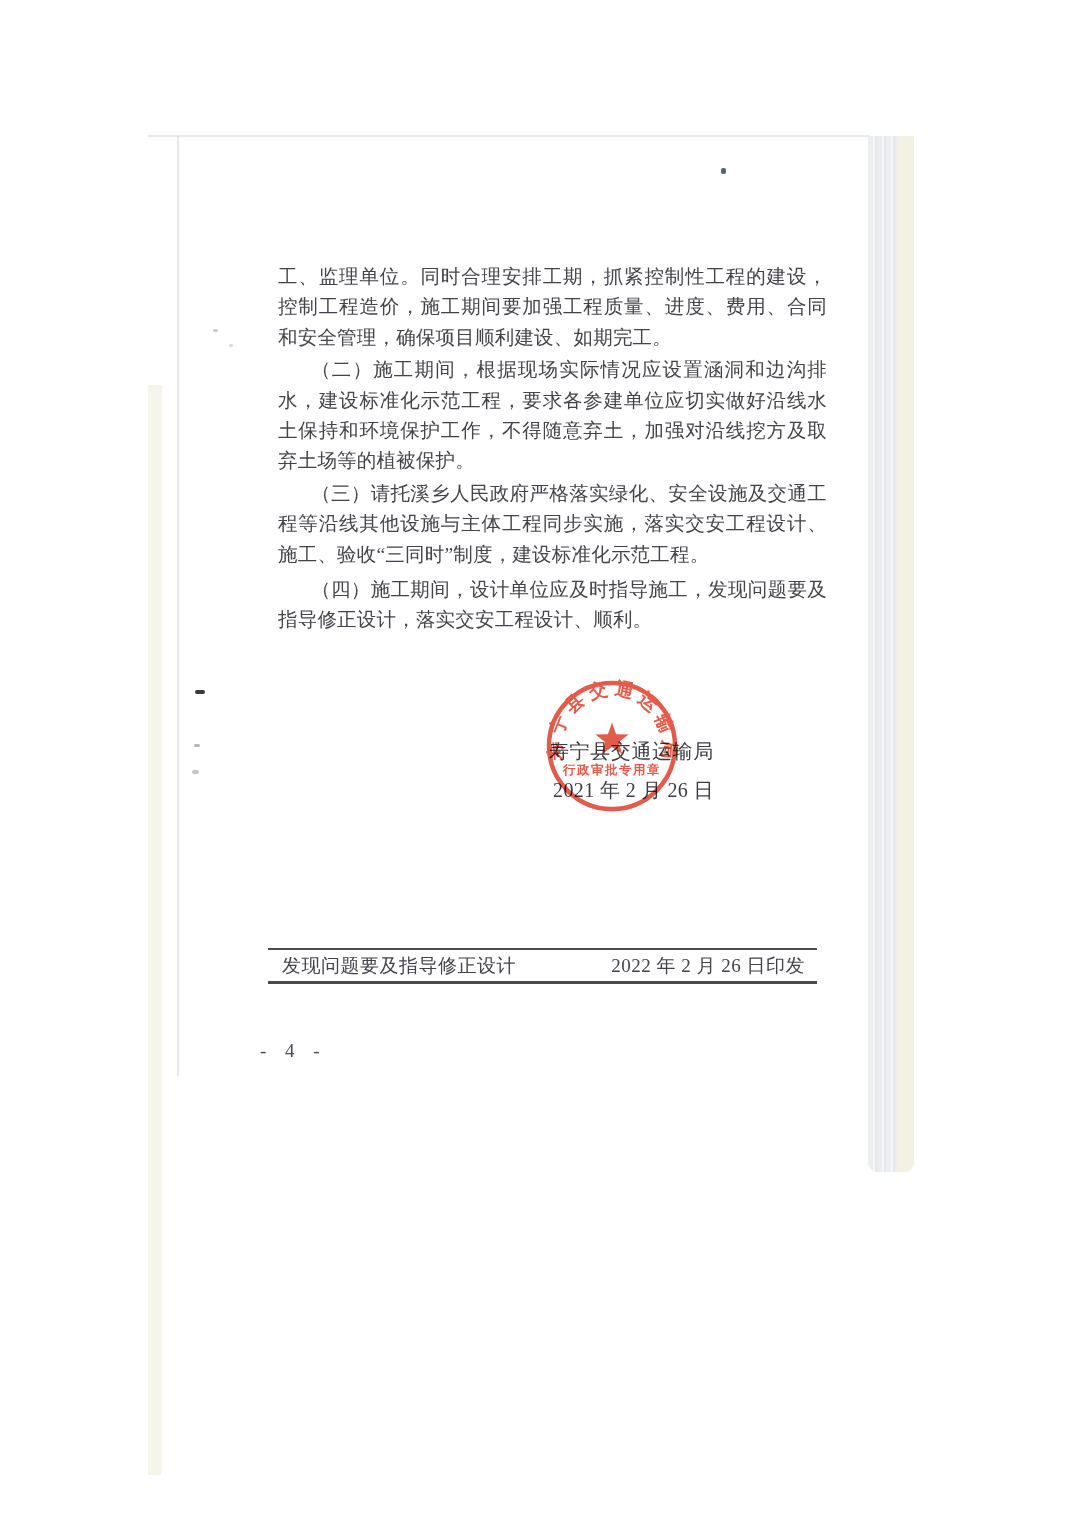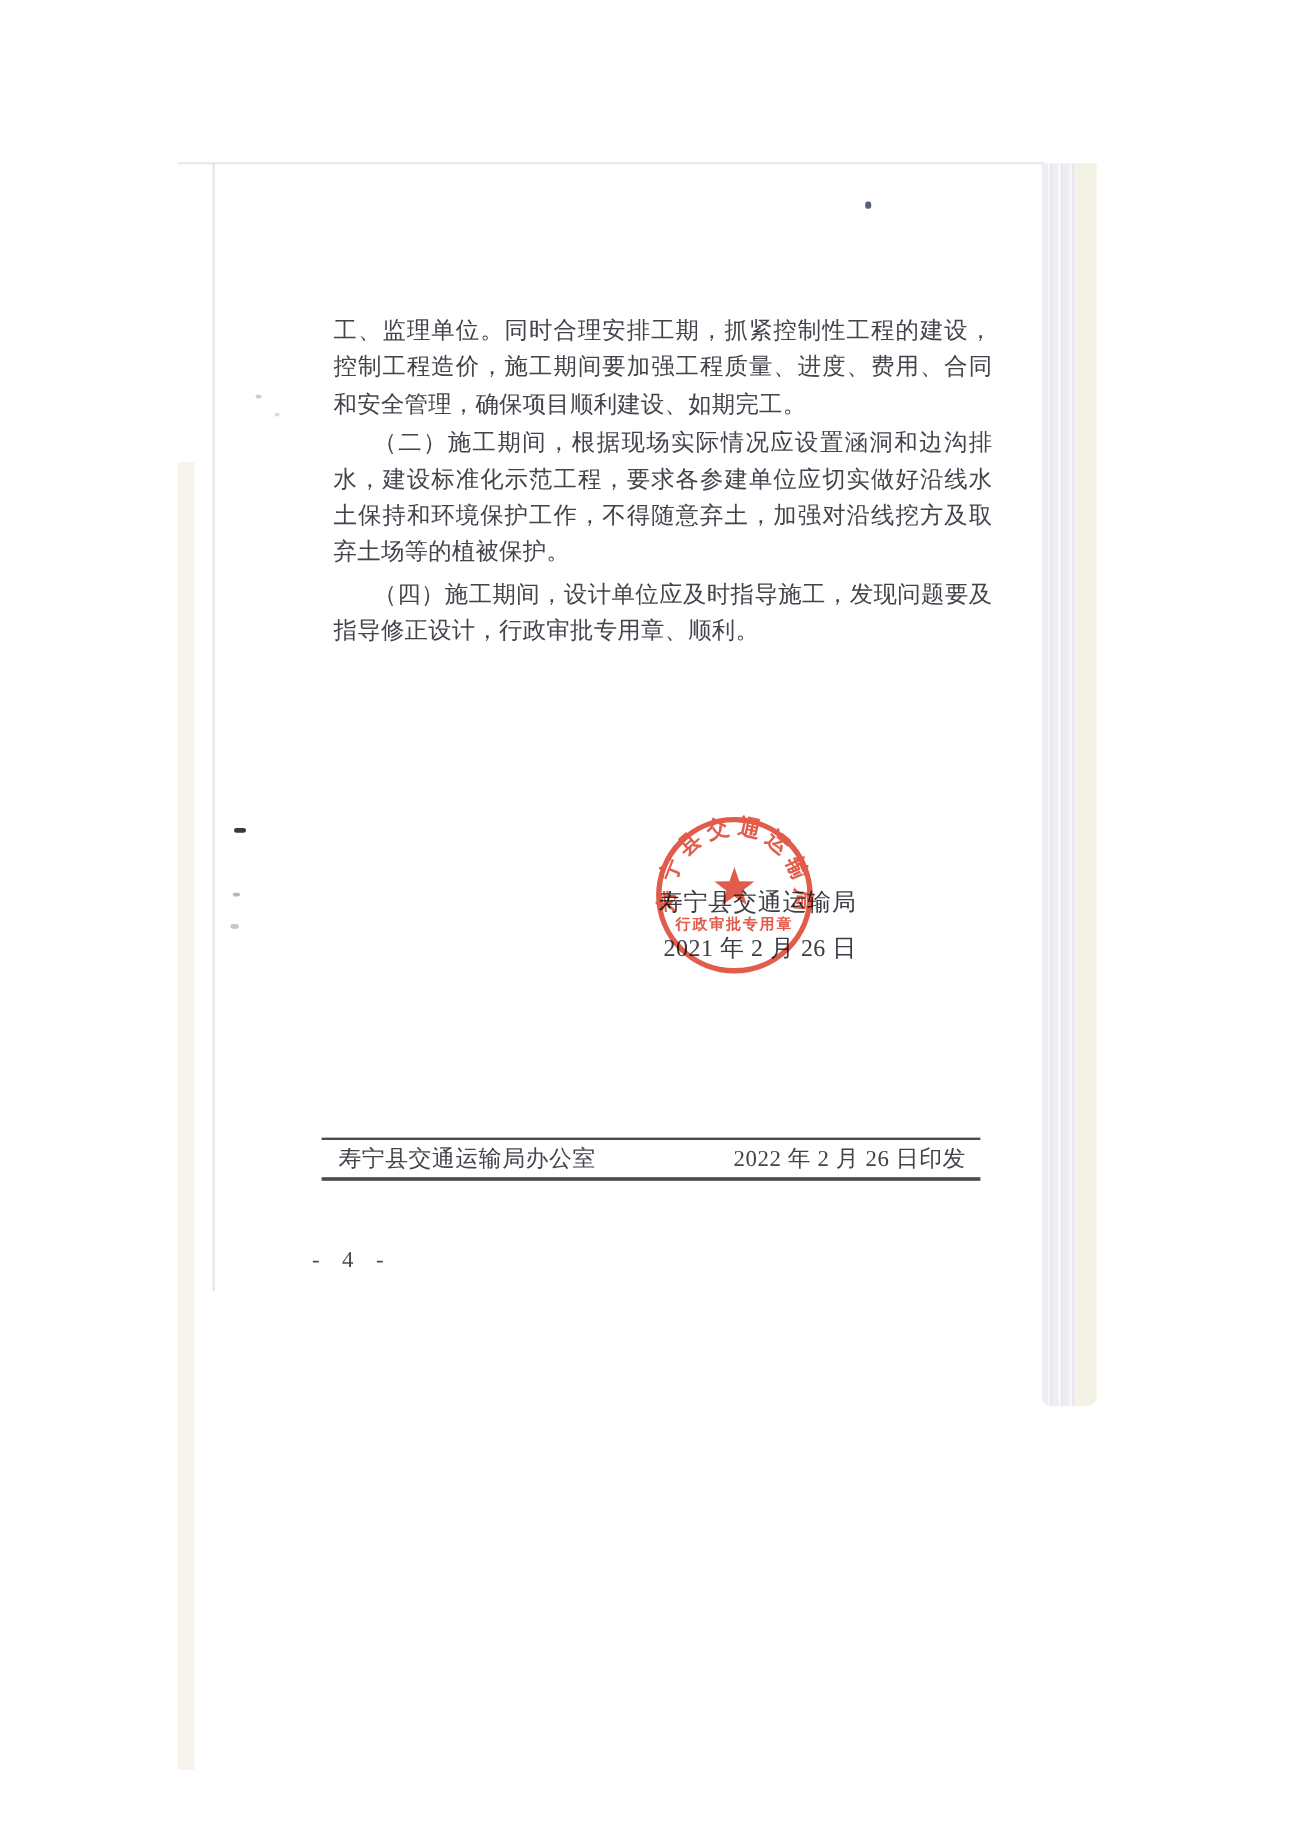"（三）请托溪乡人民政府严格落实绿化、安全设施及交通工程等沿线其他设施与主体工程同" p.indent { html: none -> <p>（三）请托溪乡人民政府严格落实绿化、安全设施及交通工程等沿线其他设施与主体工程同步实施，落实交安工程设计、施工、验收“三同时”制度，建设标准化示范工程。</p> }
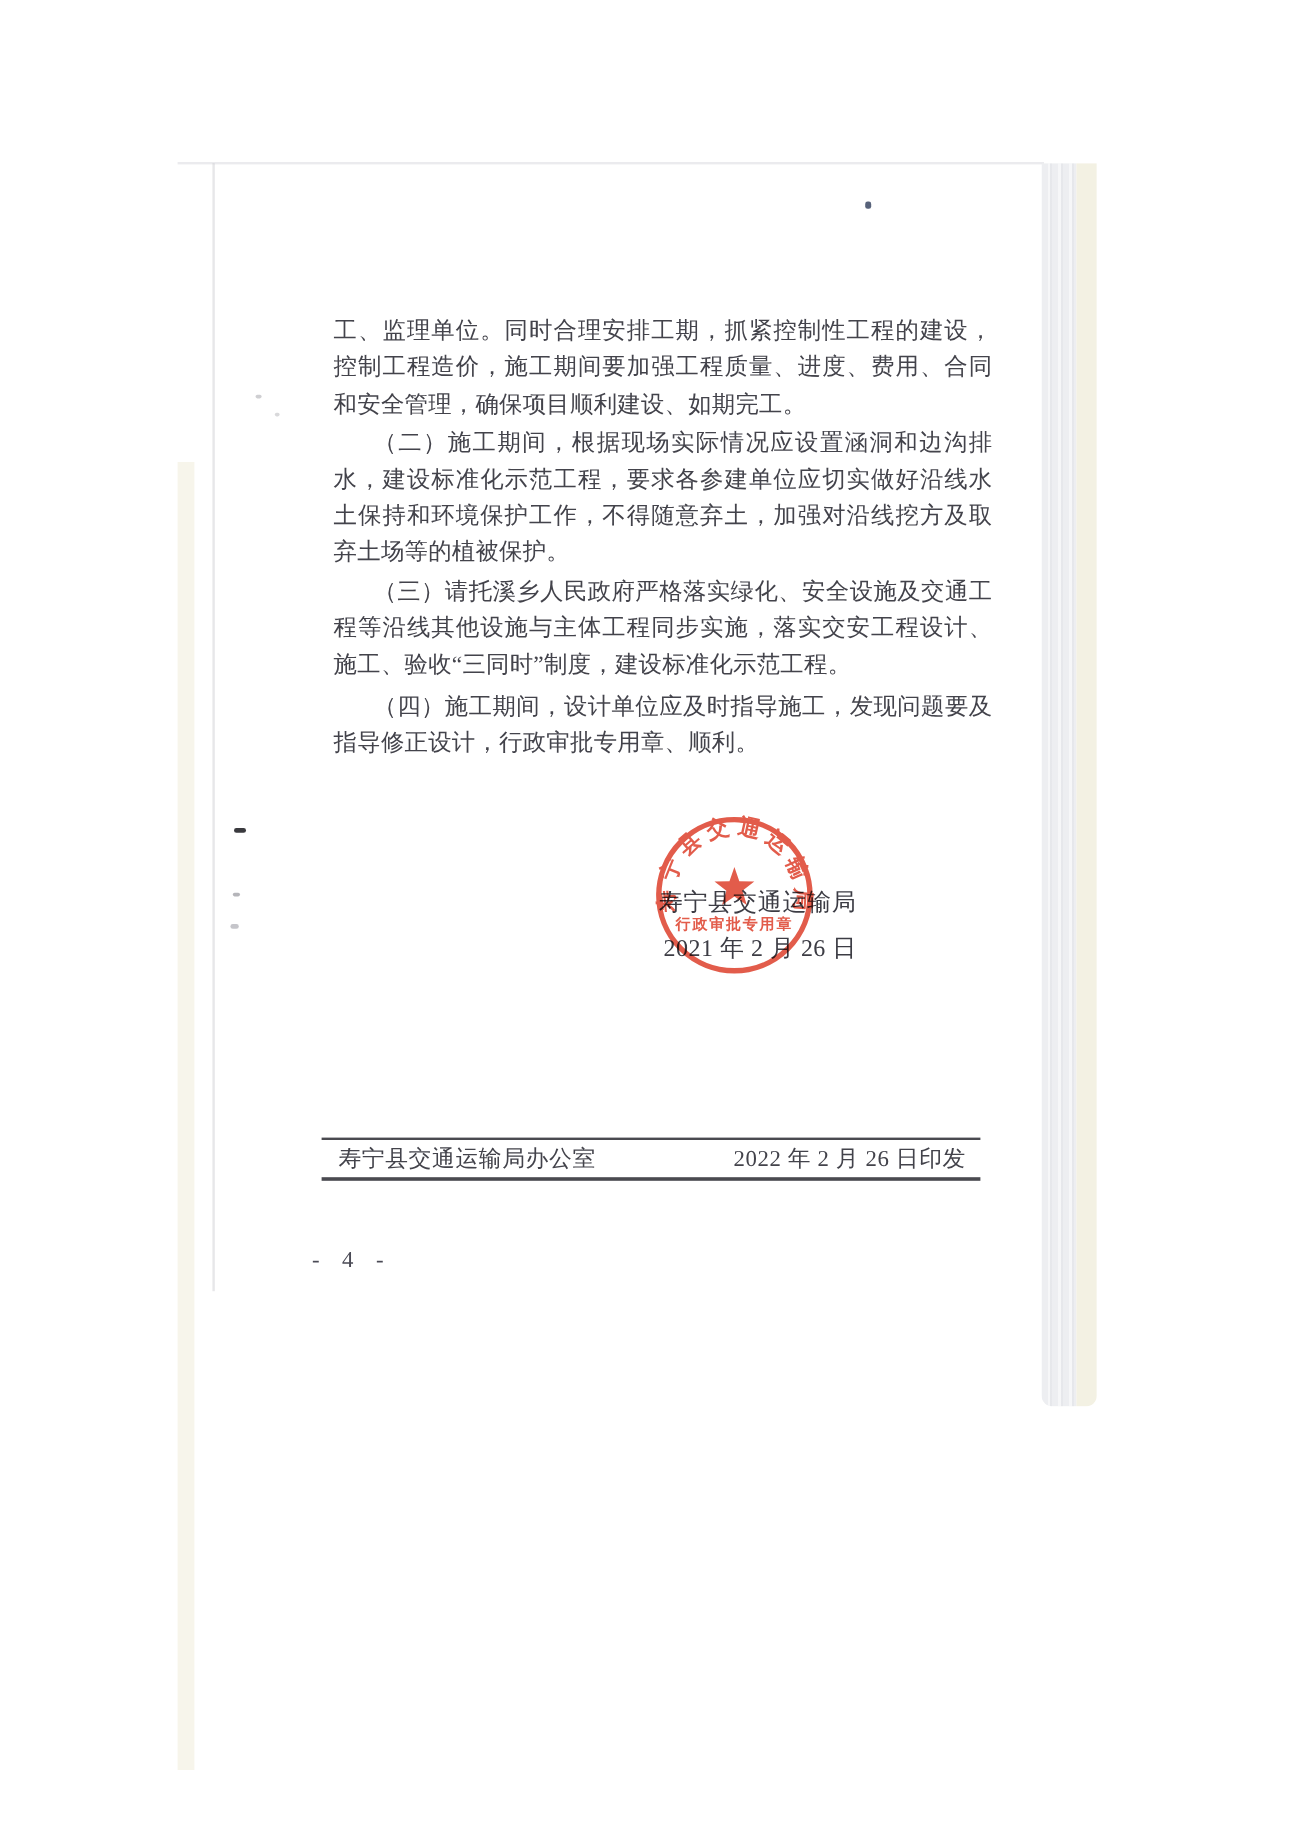"（四）施工期间，设计单位应及时指导施工，发现问题要及指导修正设计，行政审批专用章" p.indent { text: 行政审批专用章 -> 落实交安工程设计 }
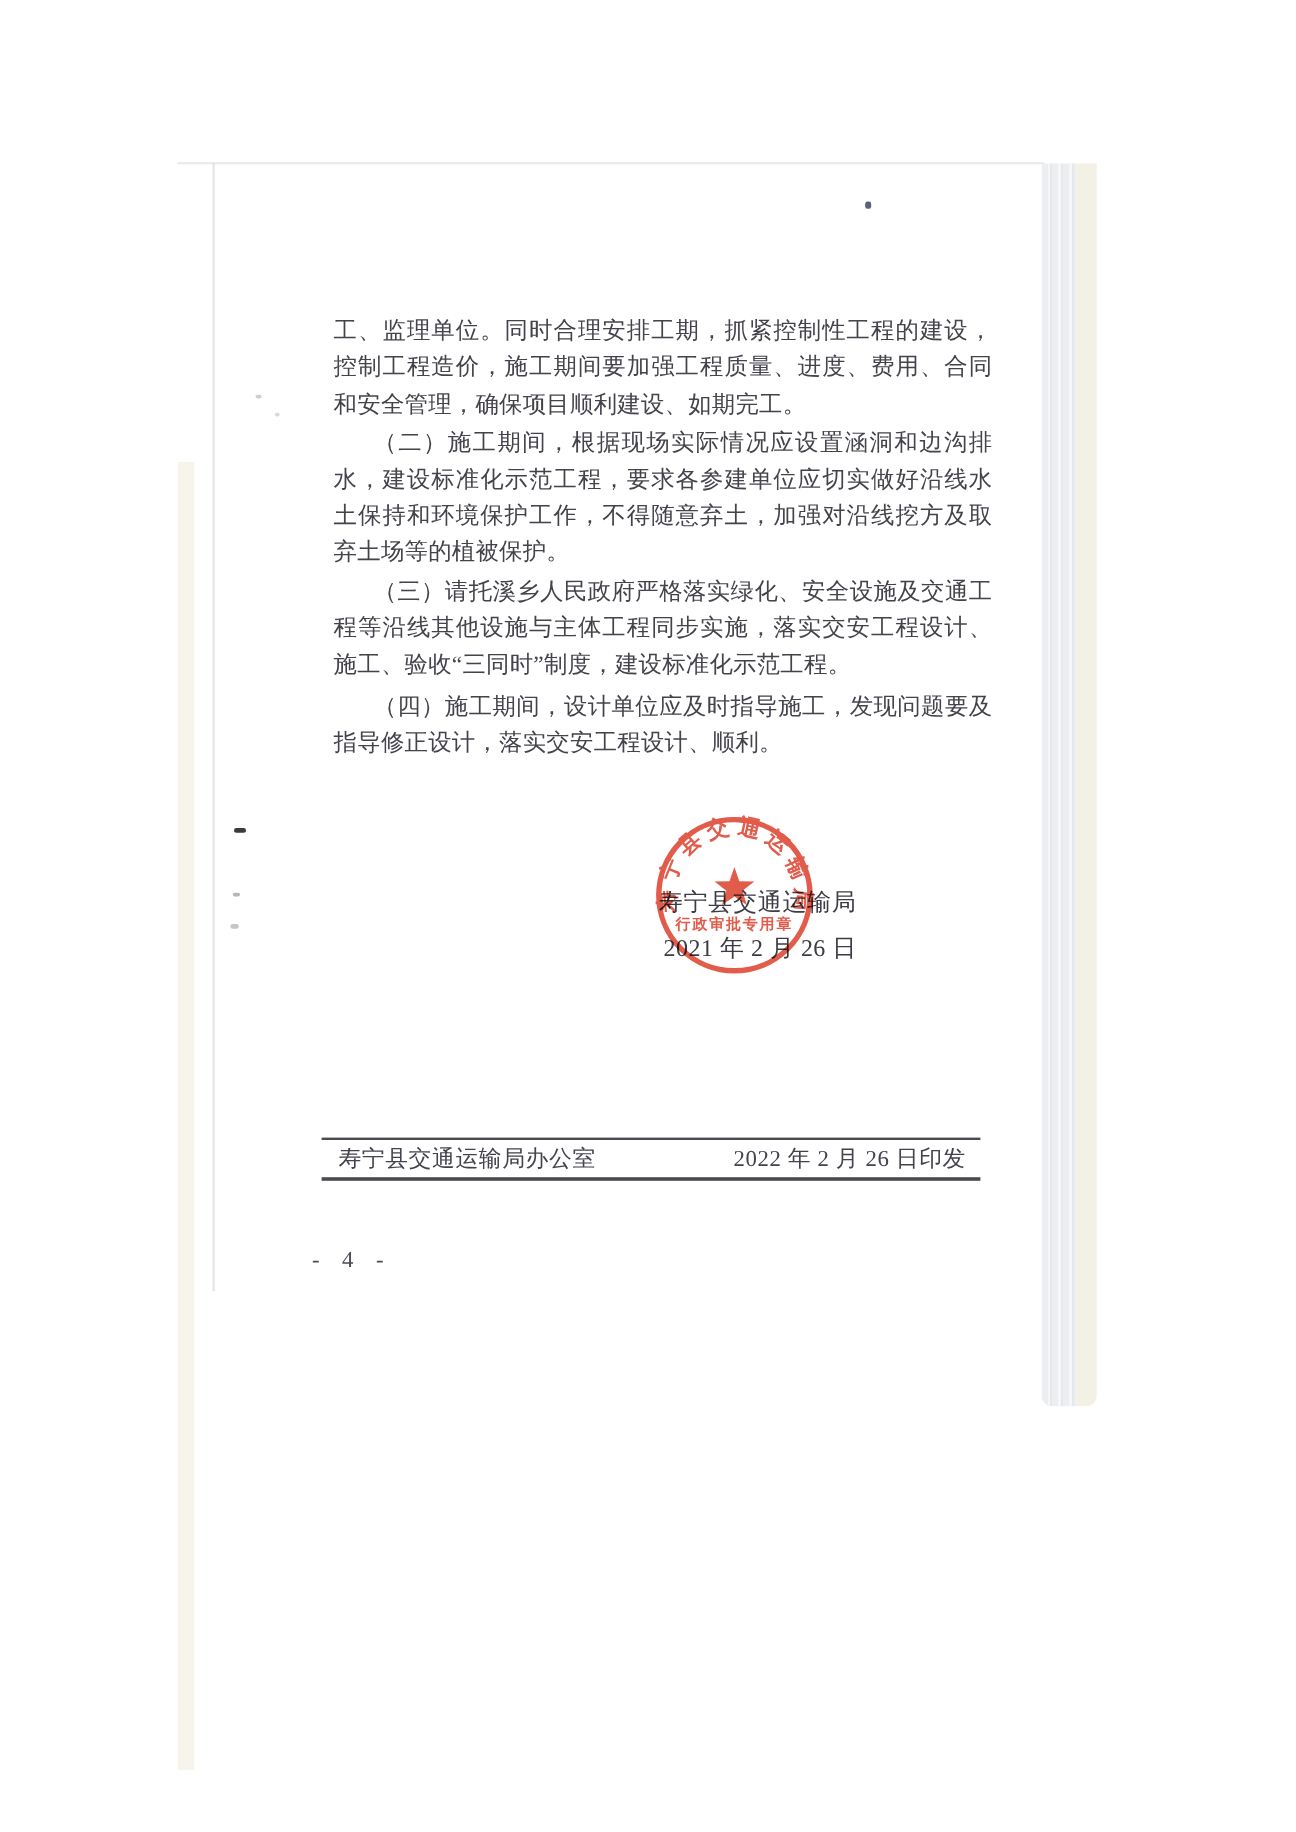"寿宁县交通运输局办公室" span { text: 寿宁县交通运输局办公室 -> 发现问题要及指导修正设计 }
